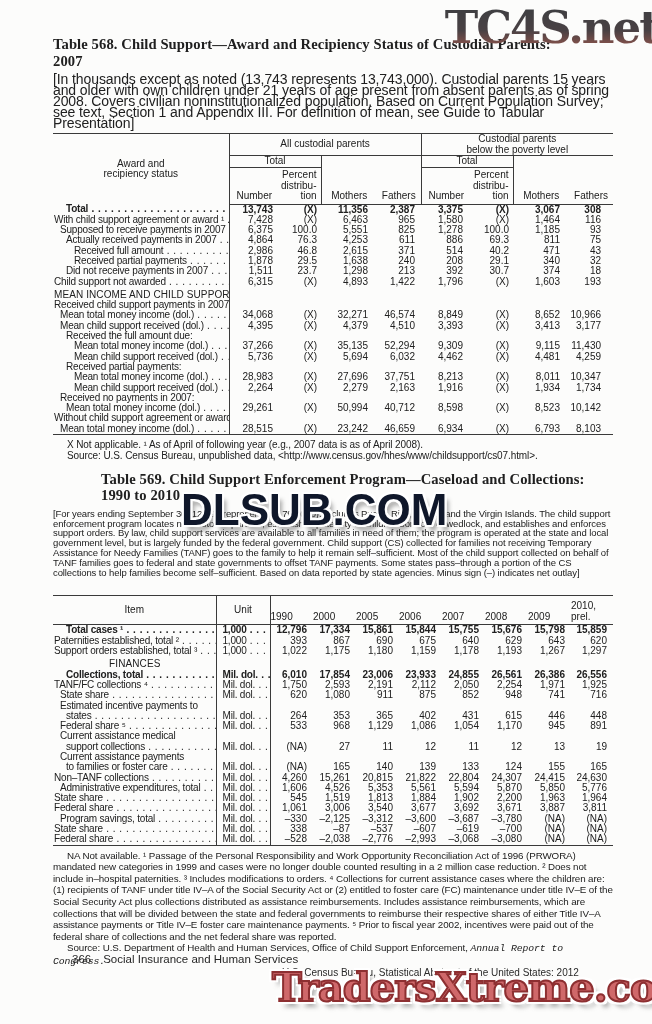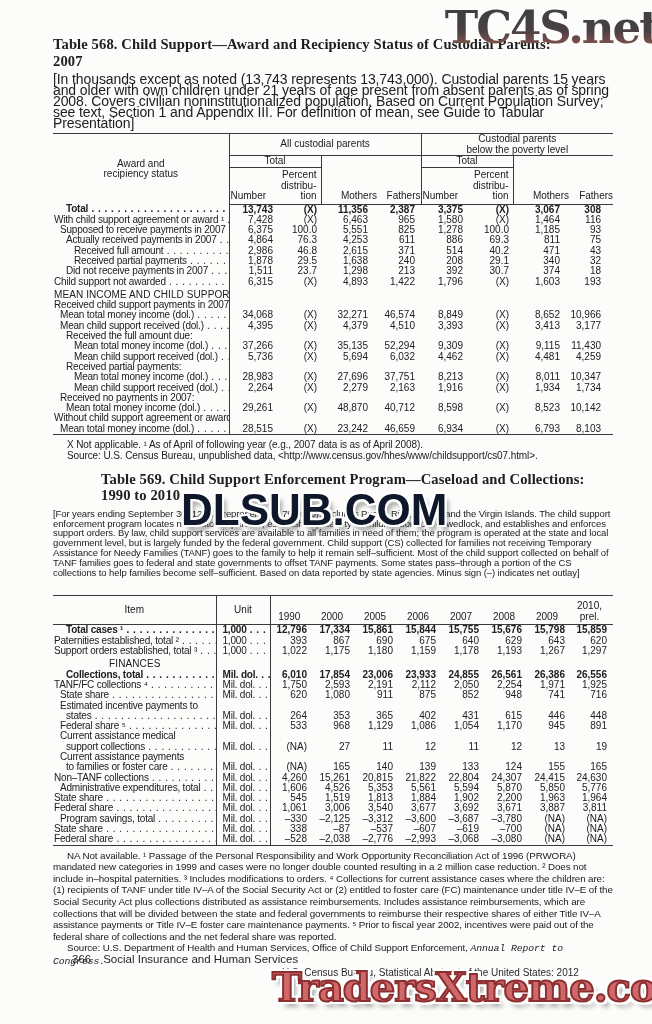"Number" .t568 .num-h { padding: 2px 0 2px 1px -> 2px 0 2px 7px }
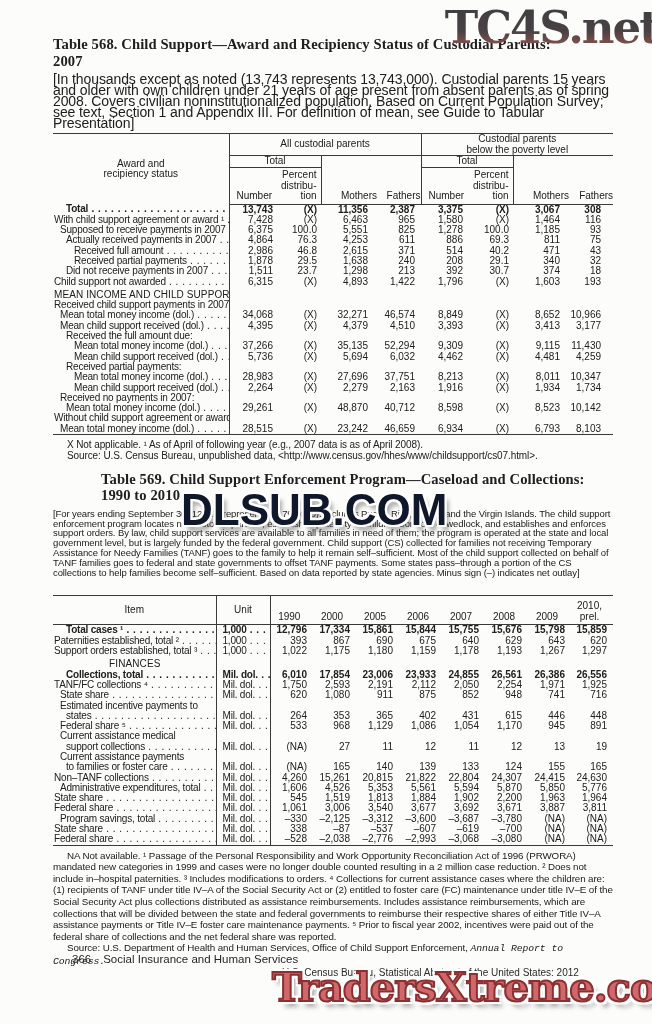"Mothers" .t568 .mf { text-align: right -> center }
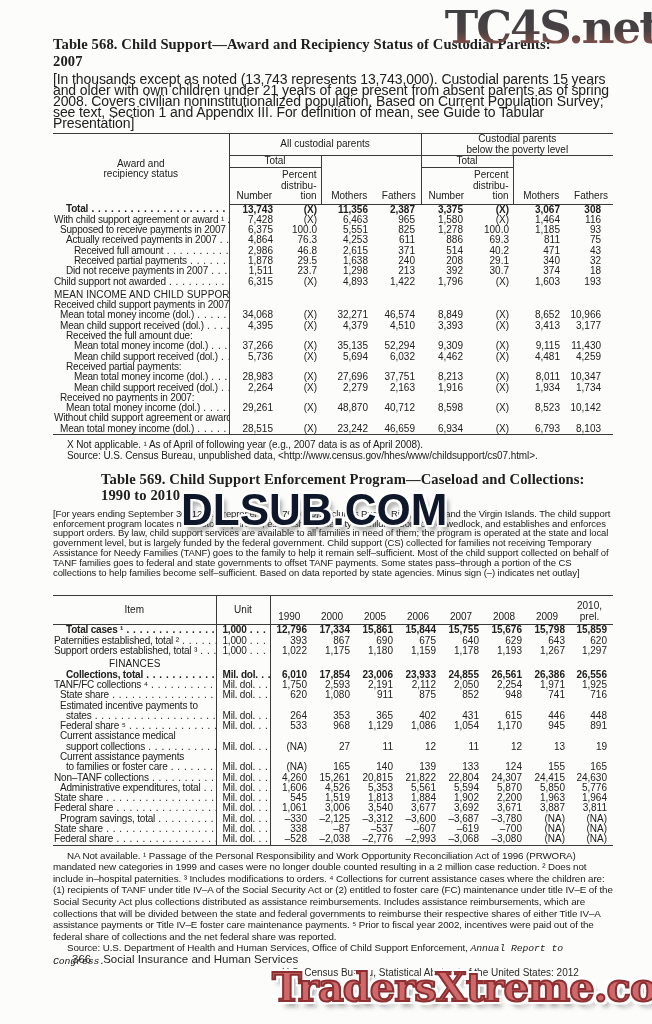"48,870" td.val { text: 48,870 -> 50,994 }
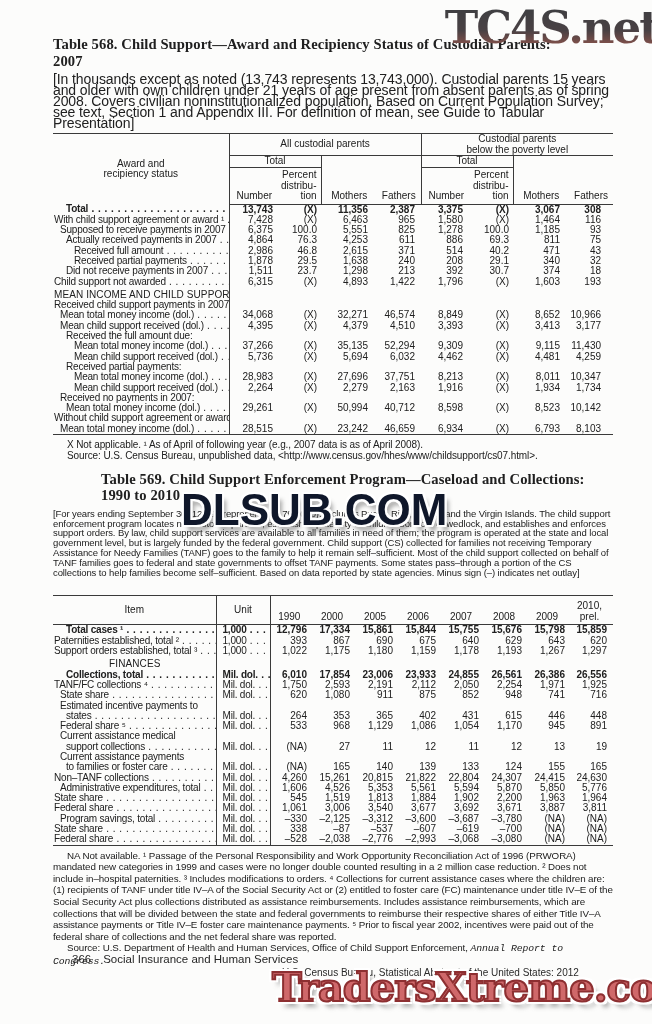"2010," .t569 .yr { text-align: center -> left }
